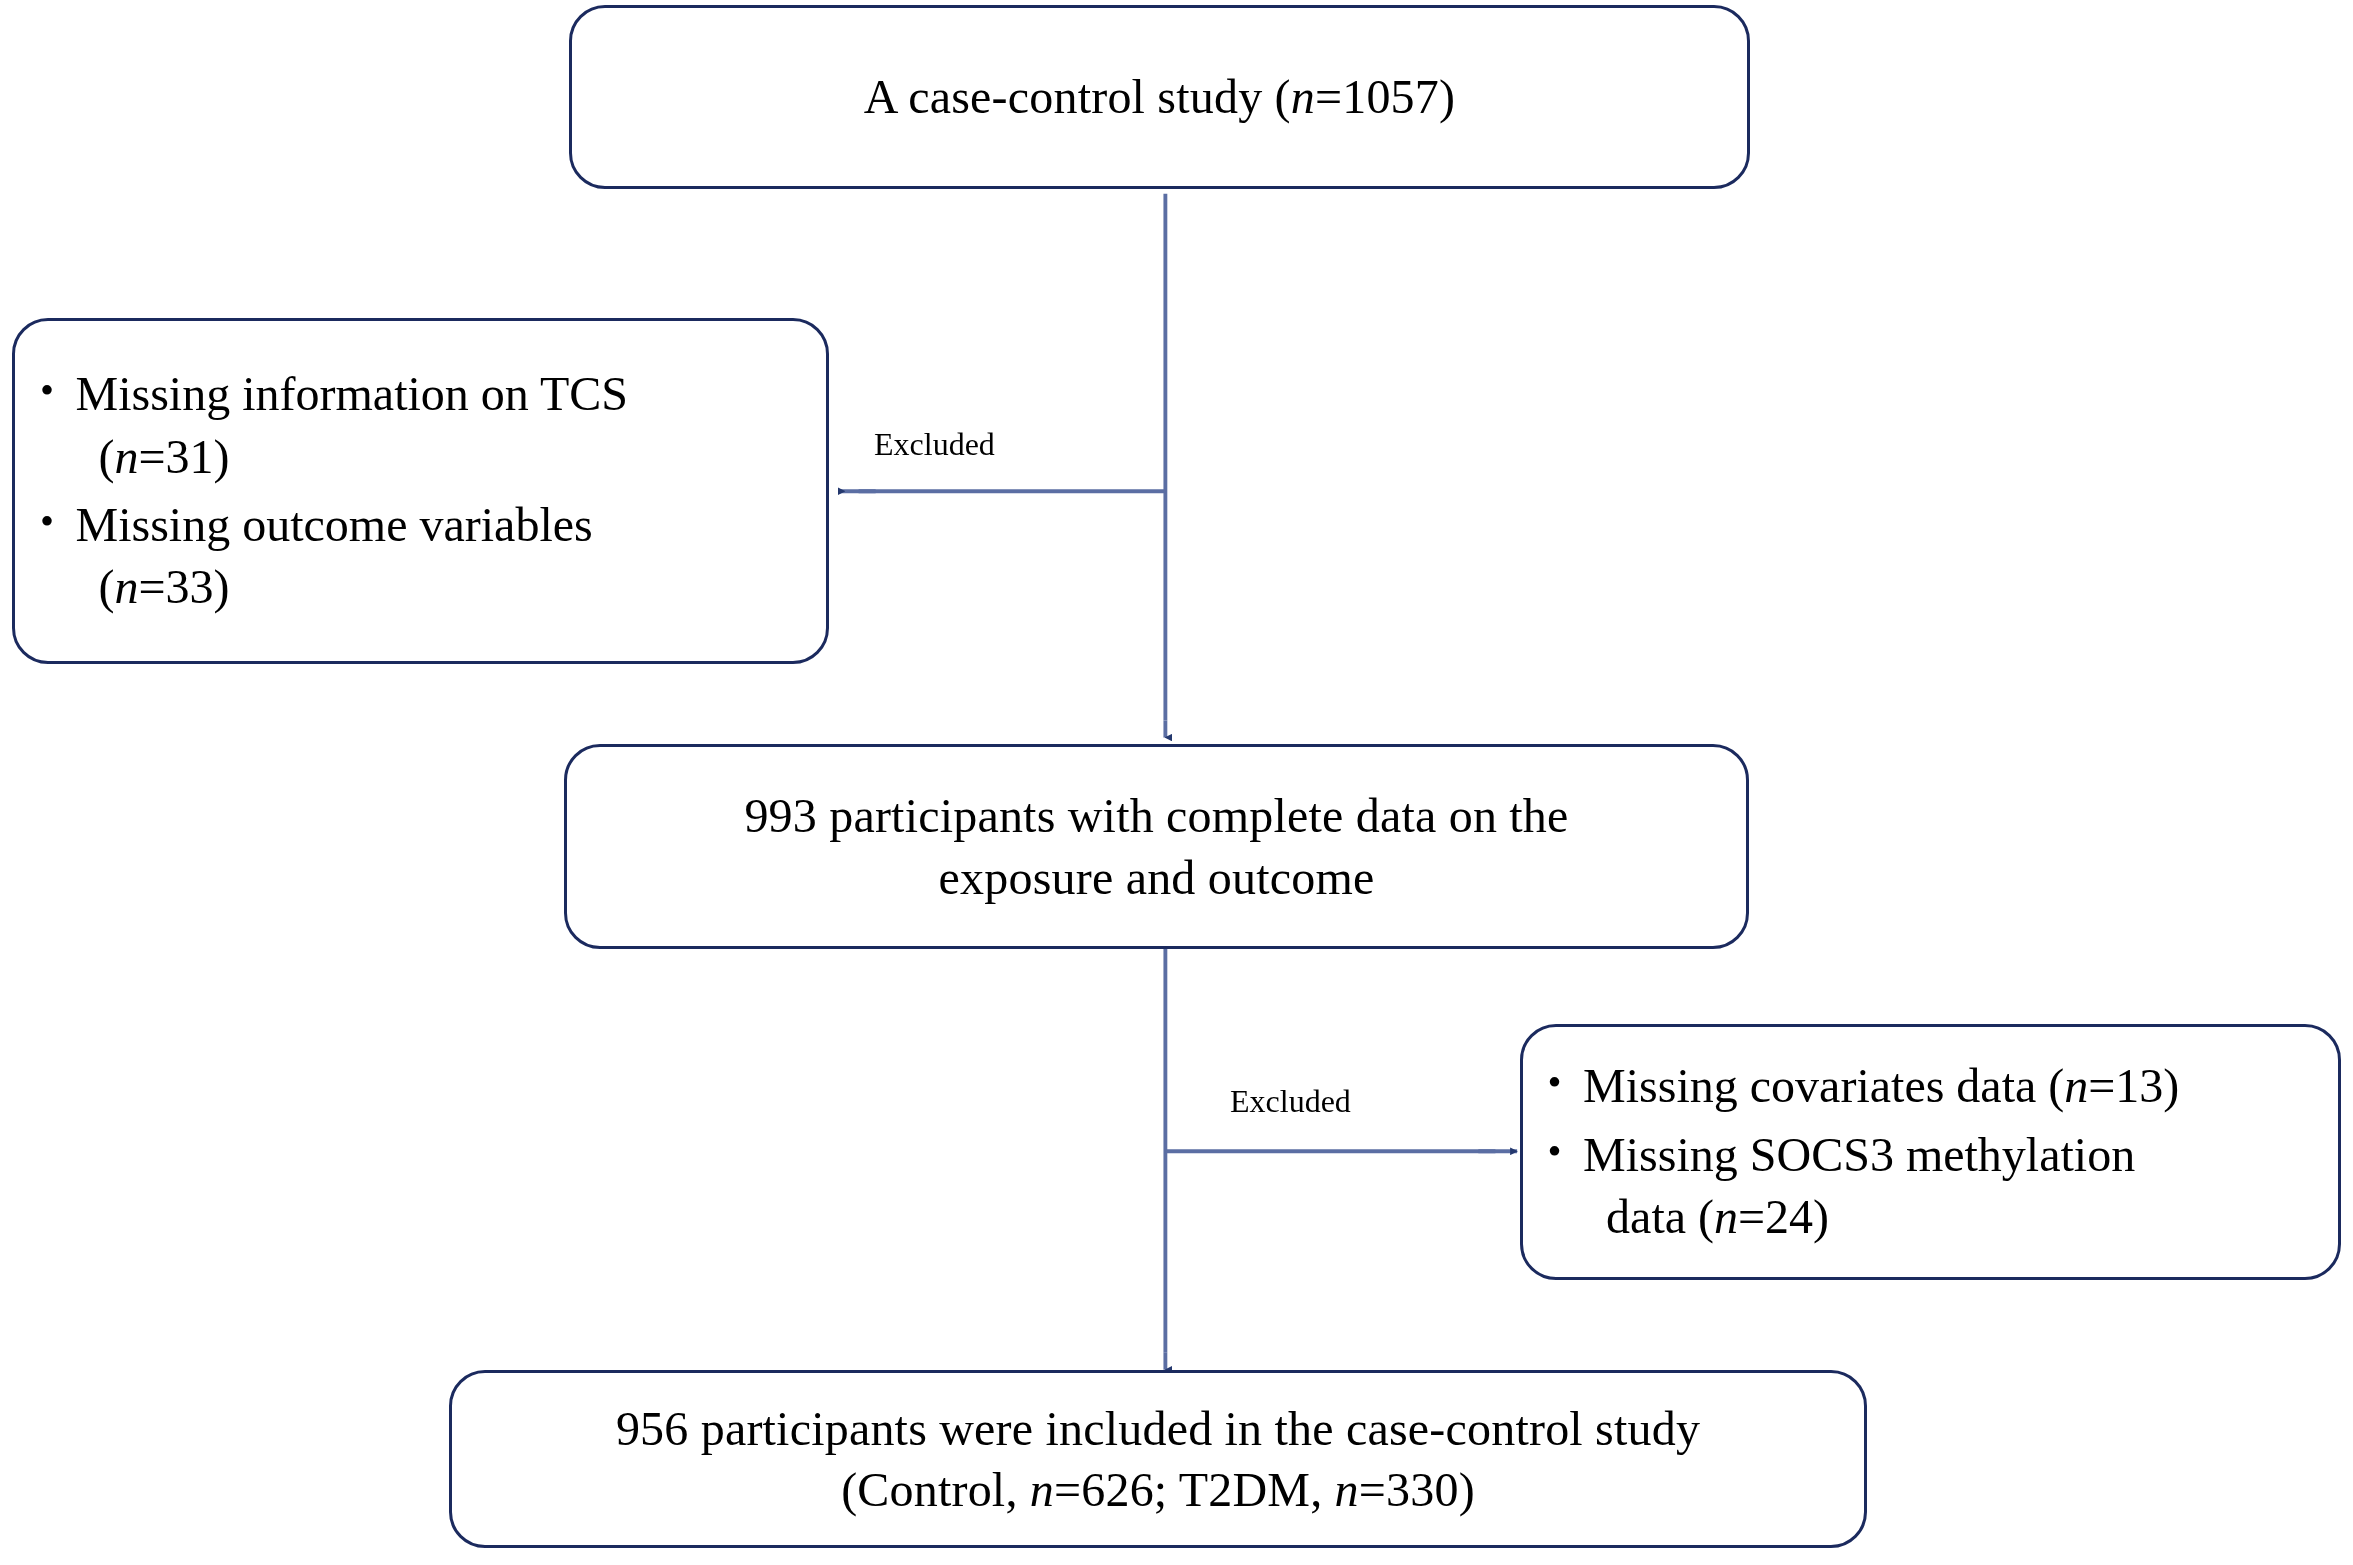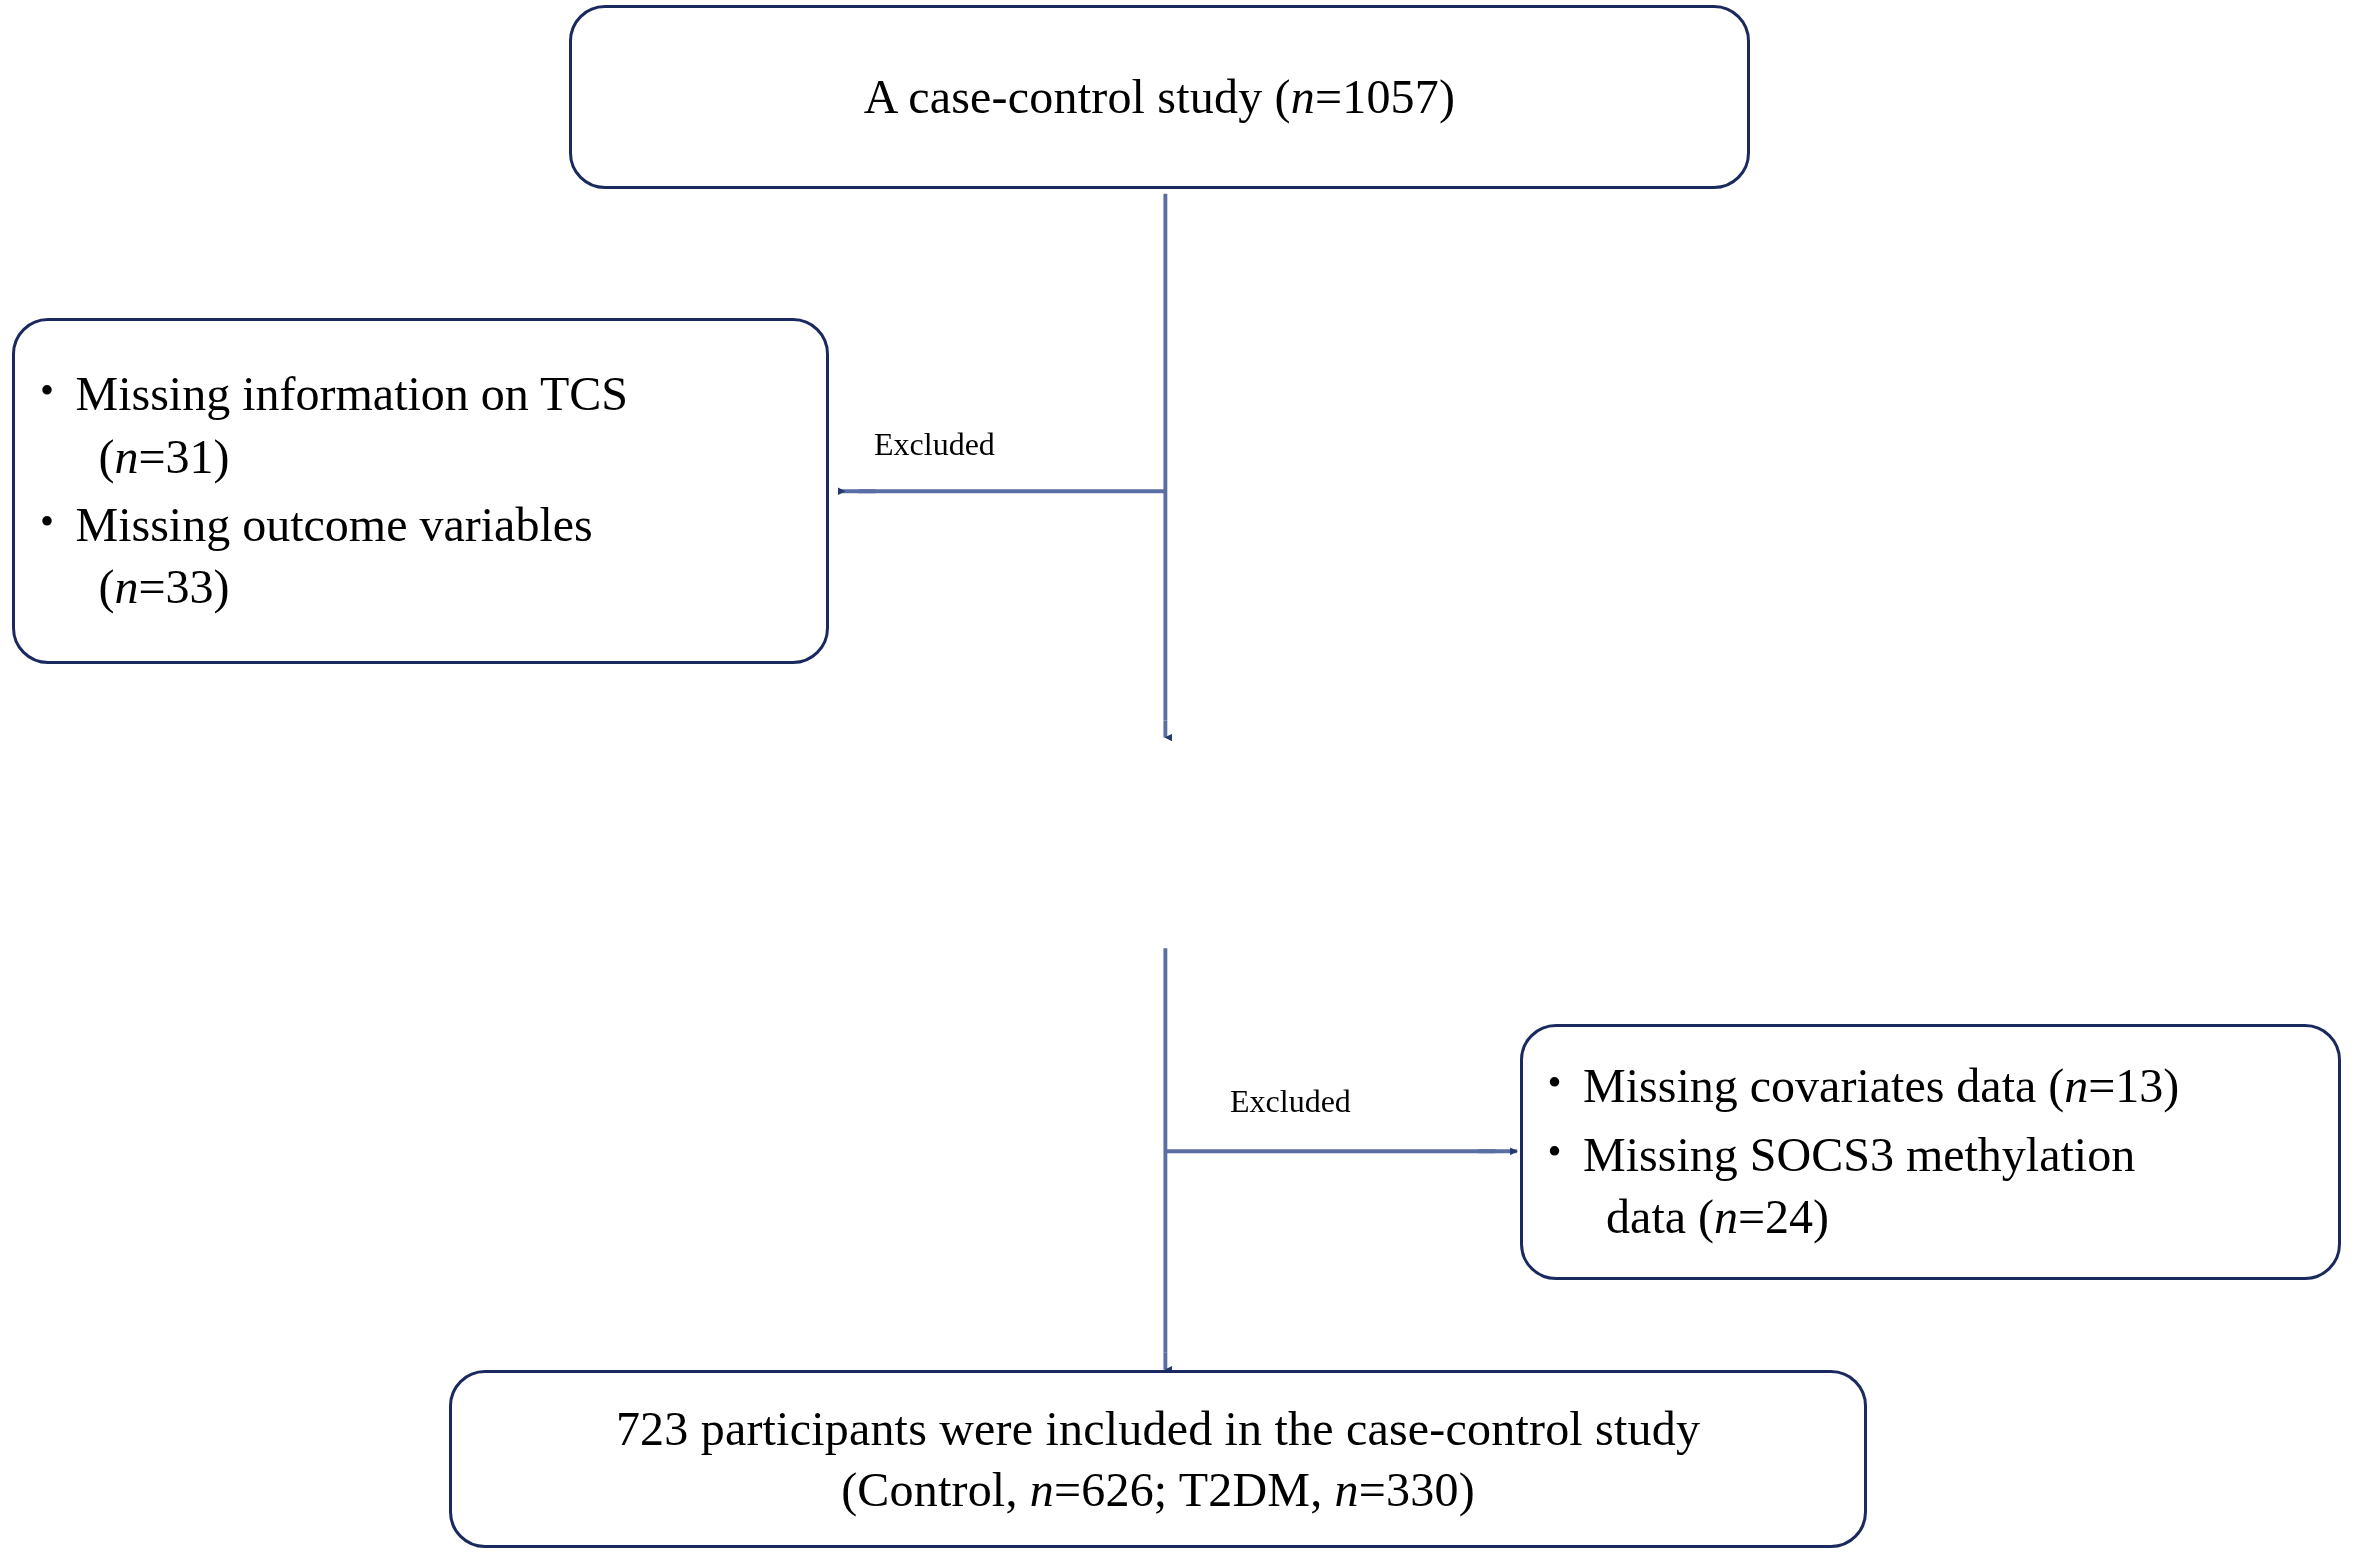"993 participants with complete data" div.node { html: none -> <div> <div> <span>993 participants with complete data on the</span> </div> <div> <span>exposure and outcome</span> </div> </div> }
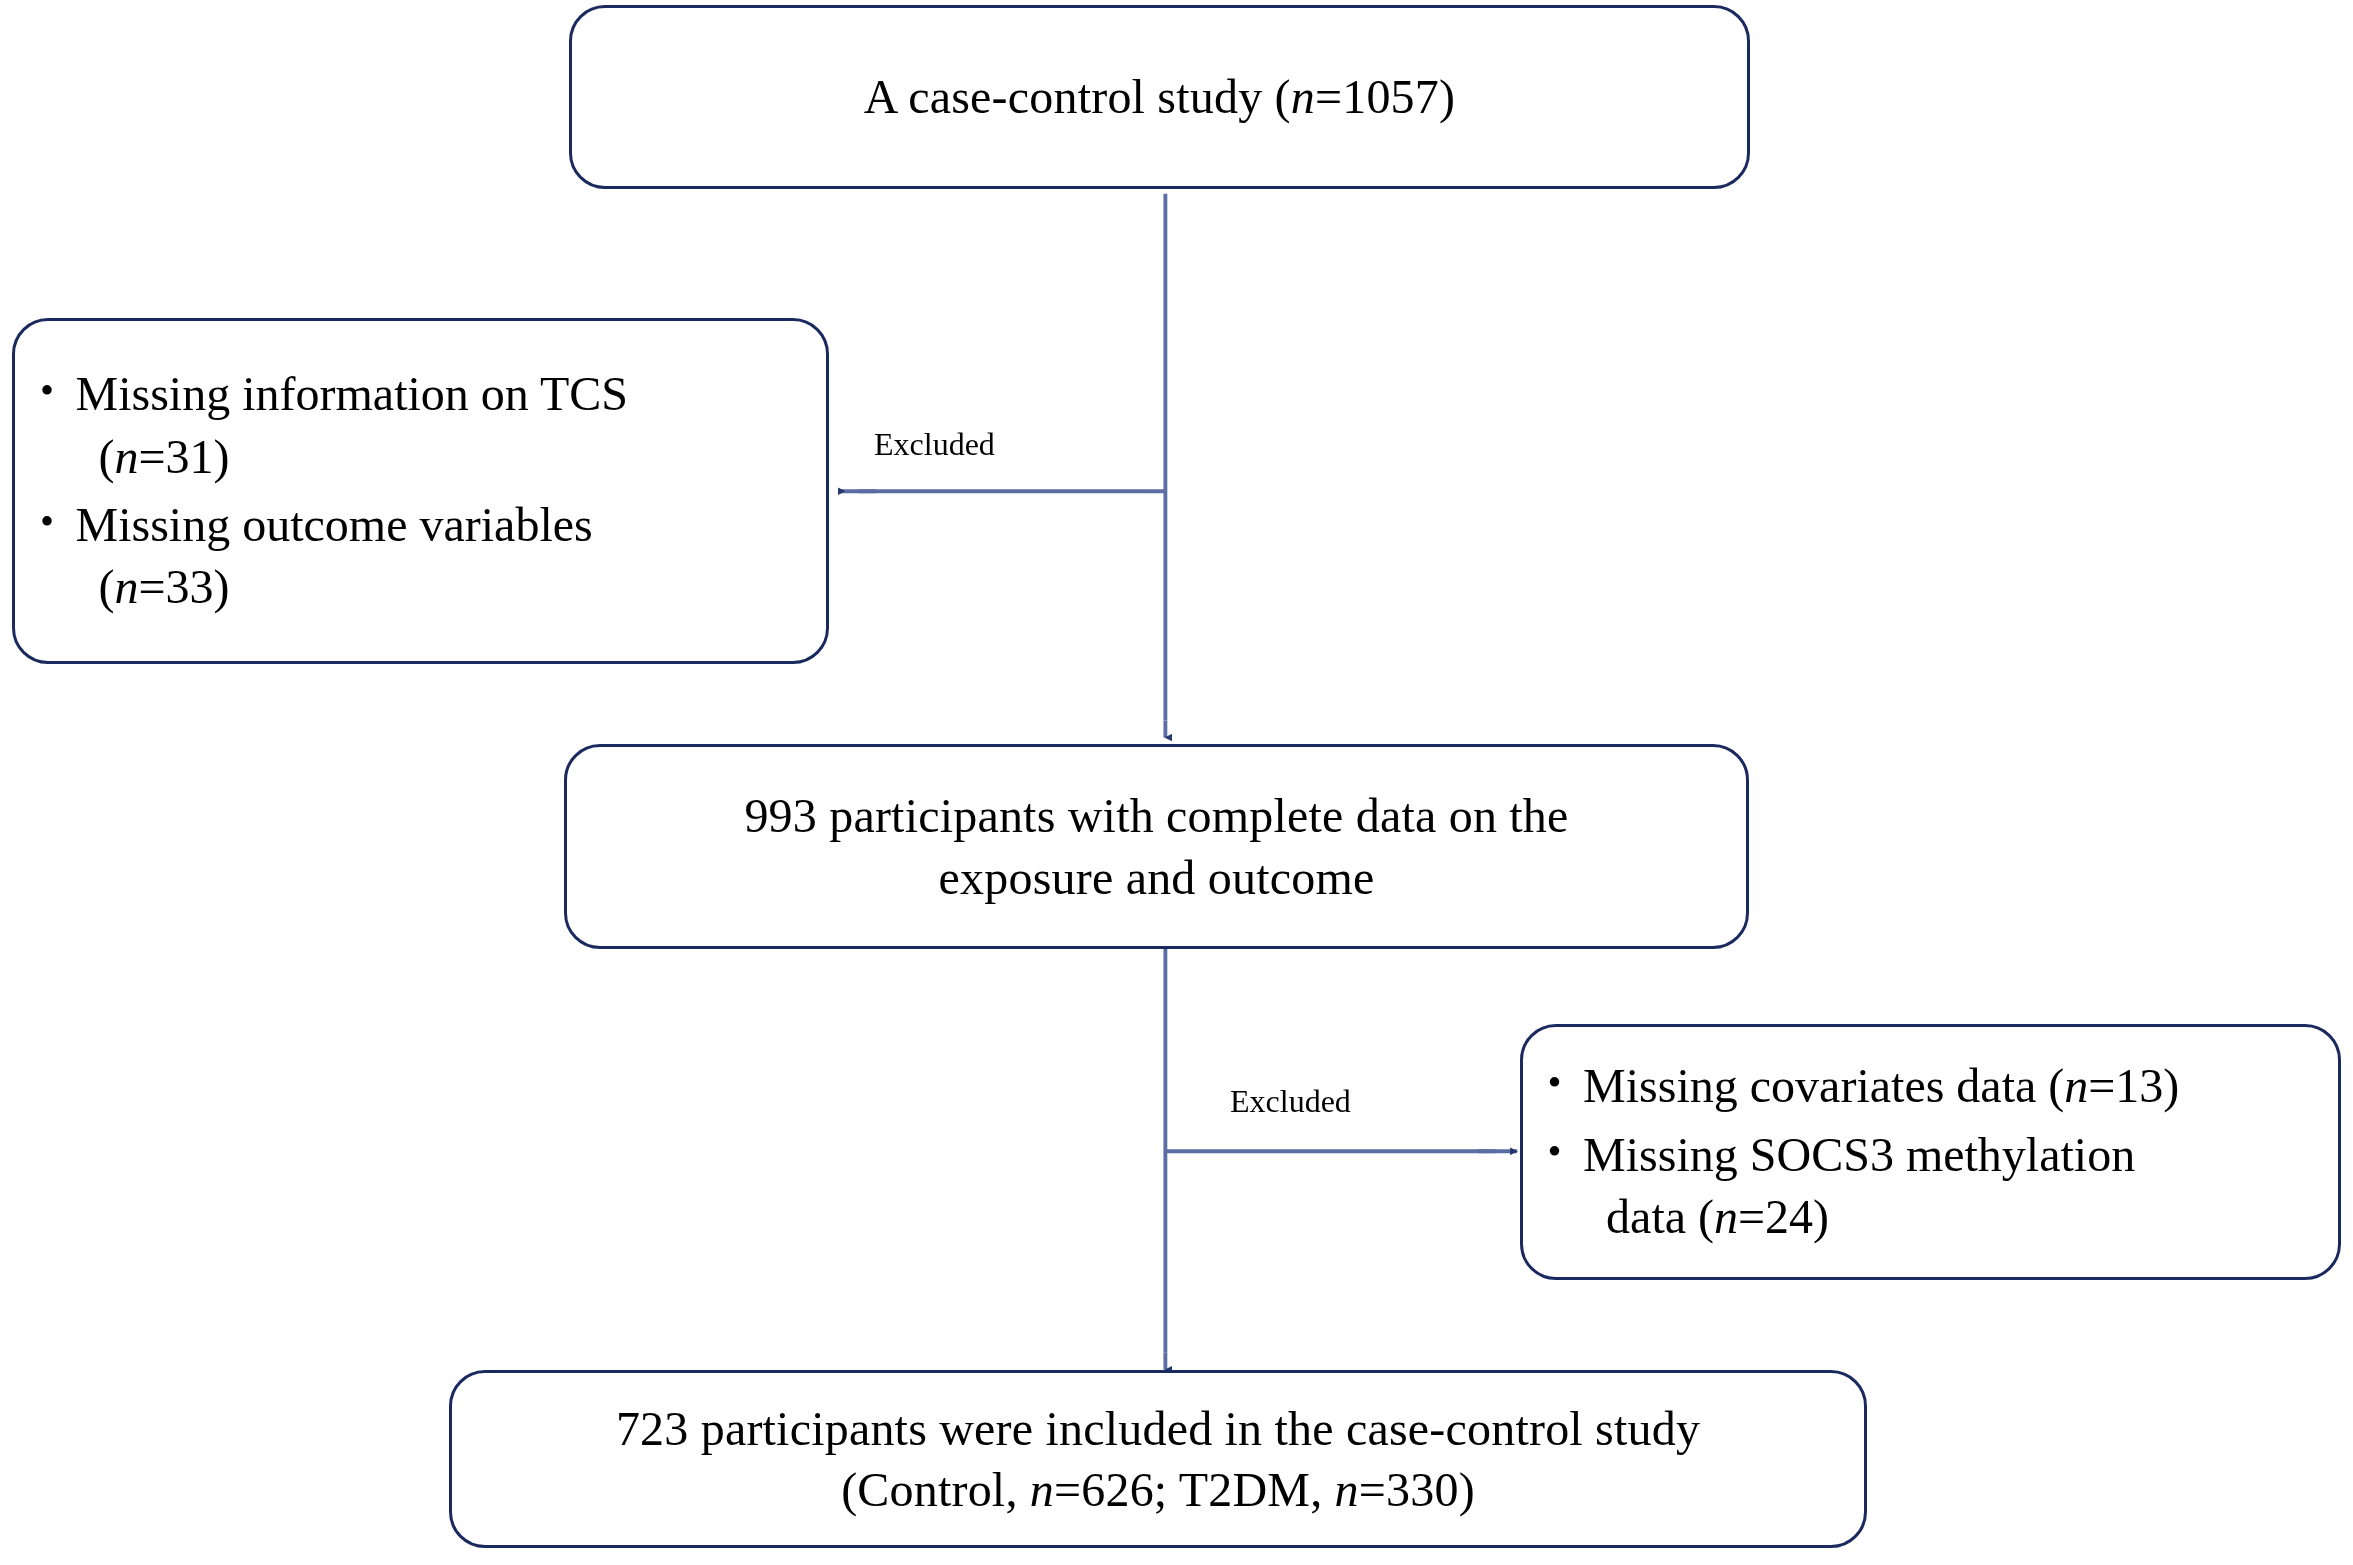"723 participants were included in" span { text: 723 -> 956 }
